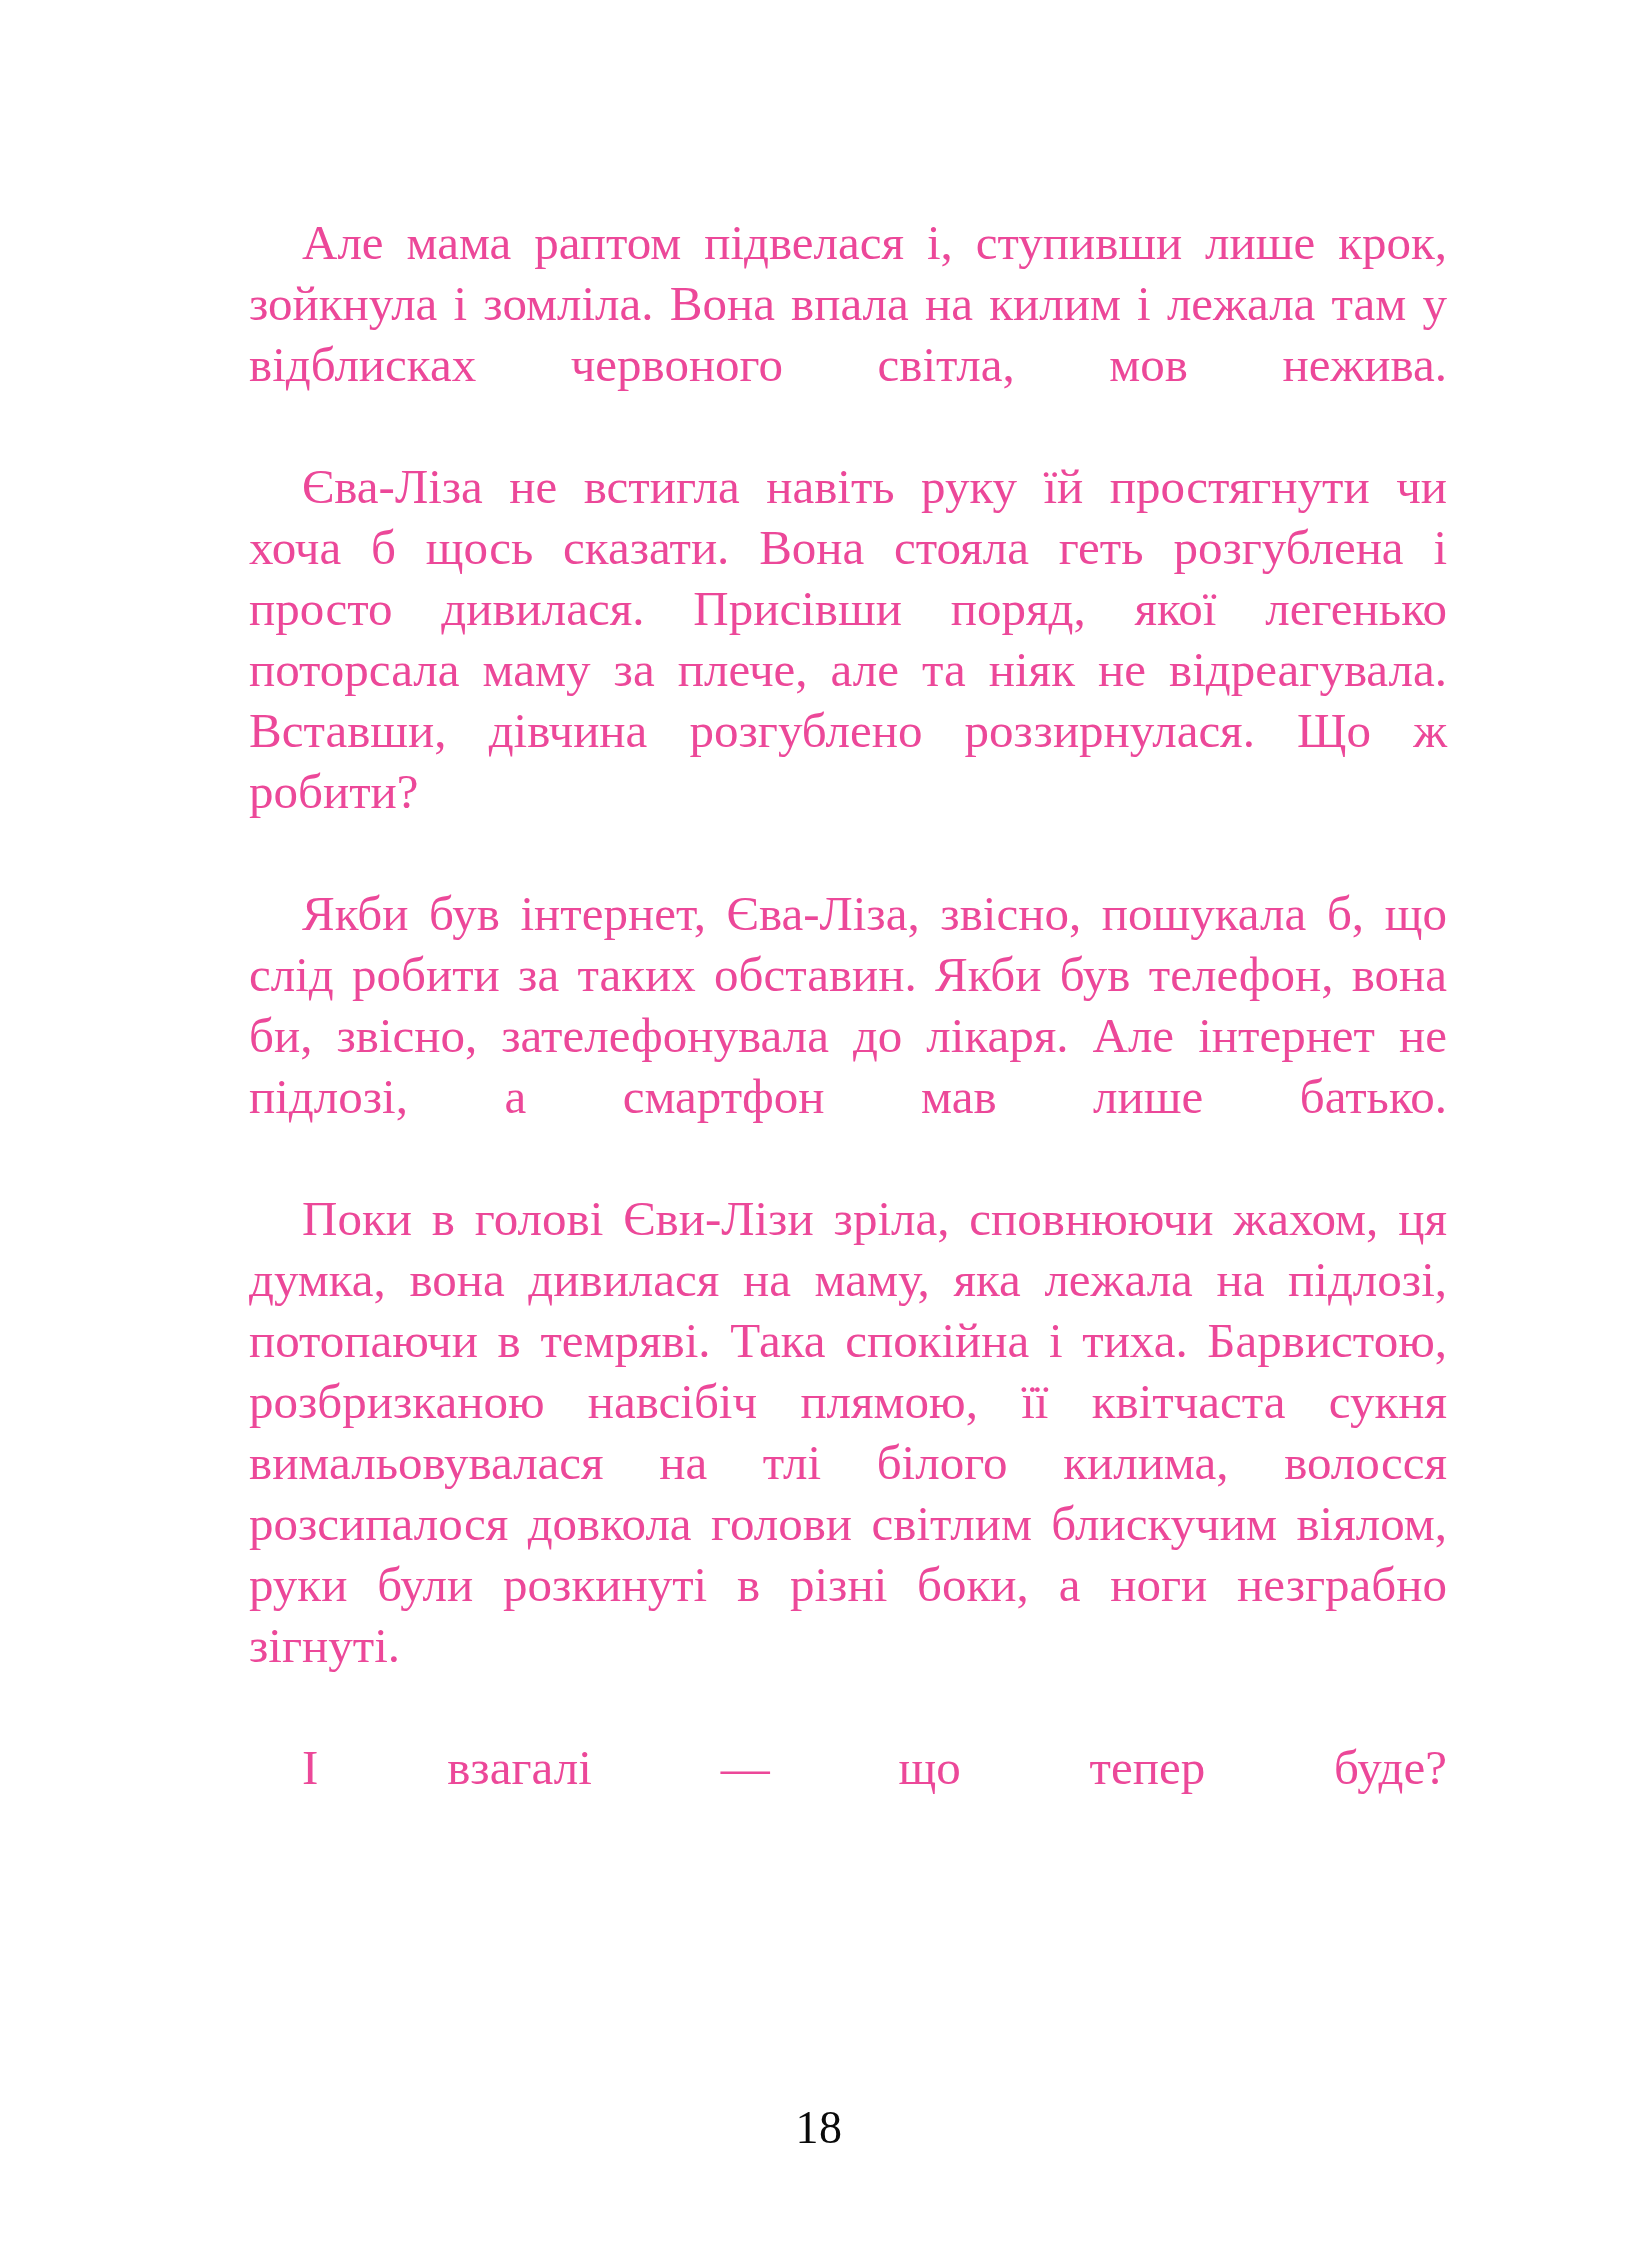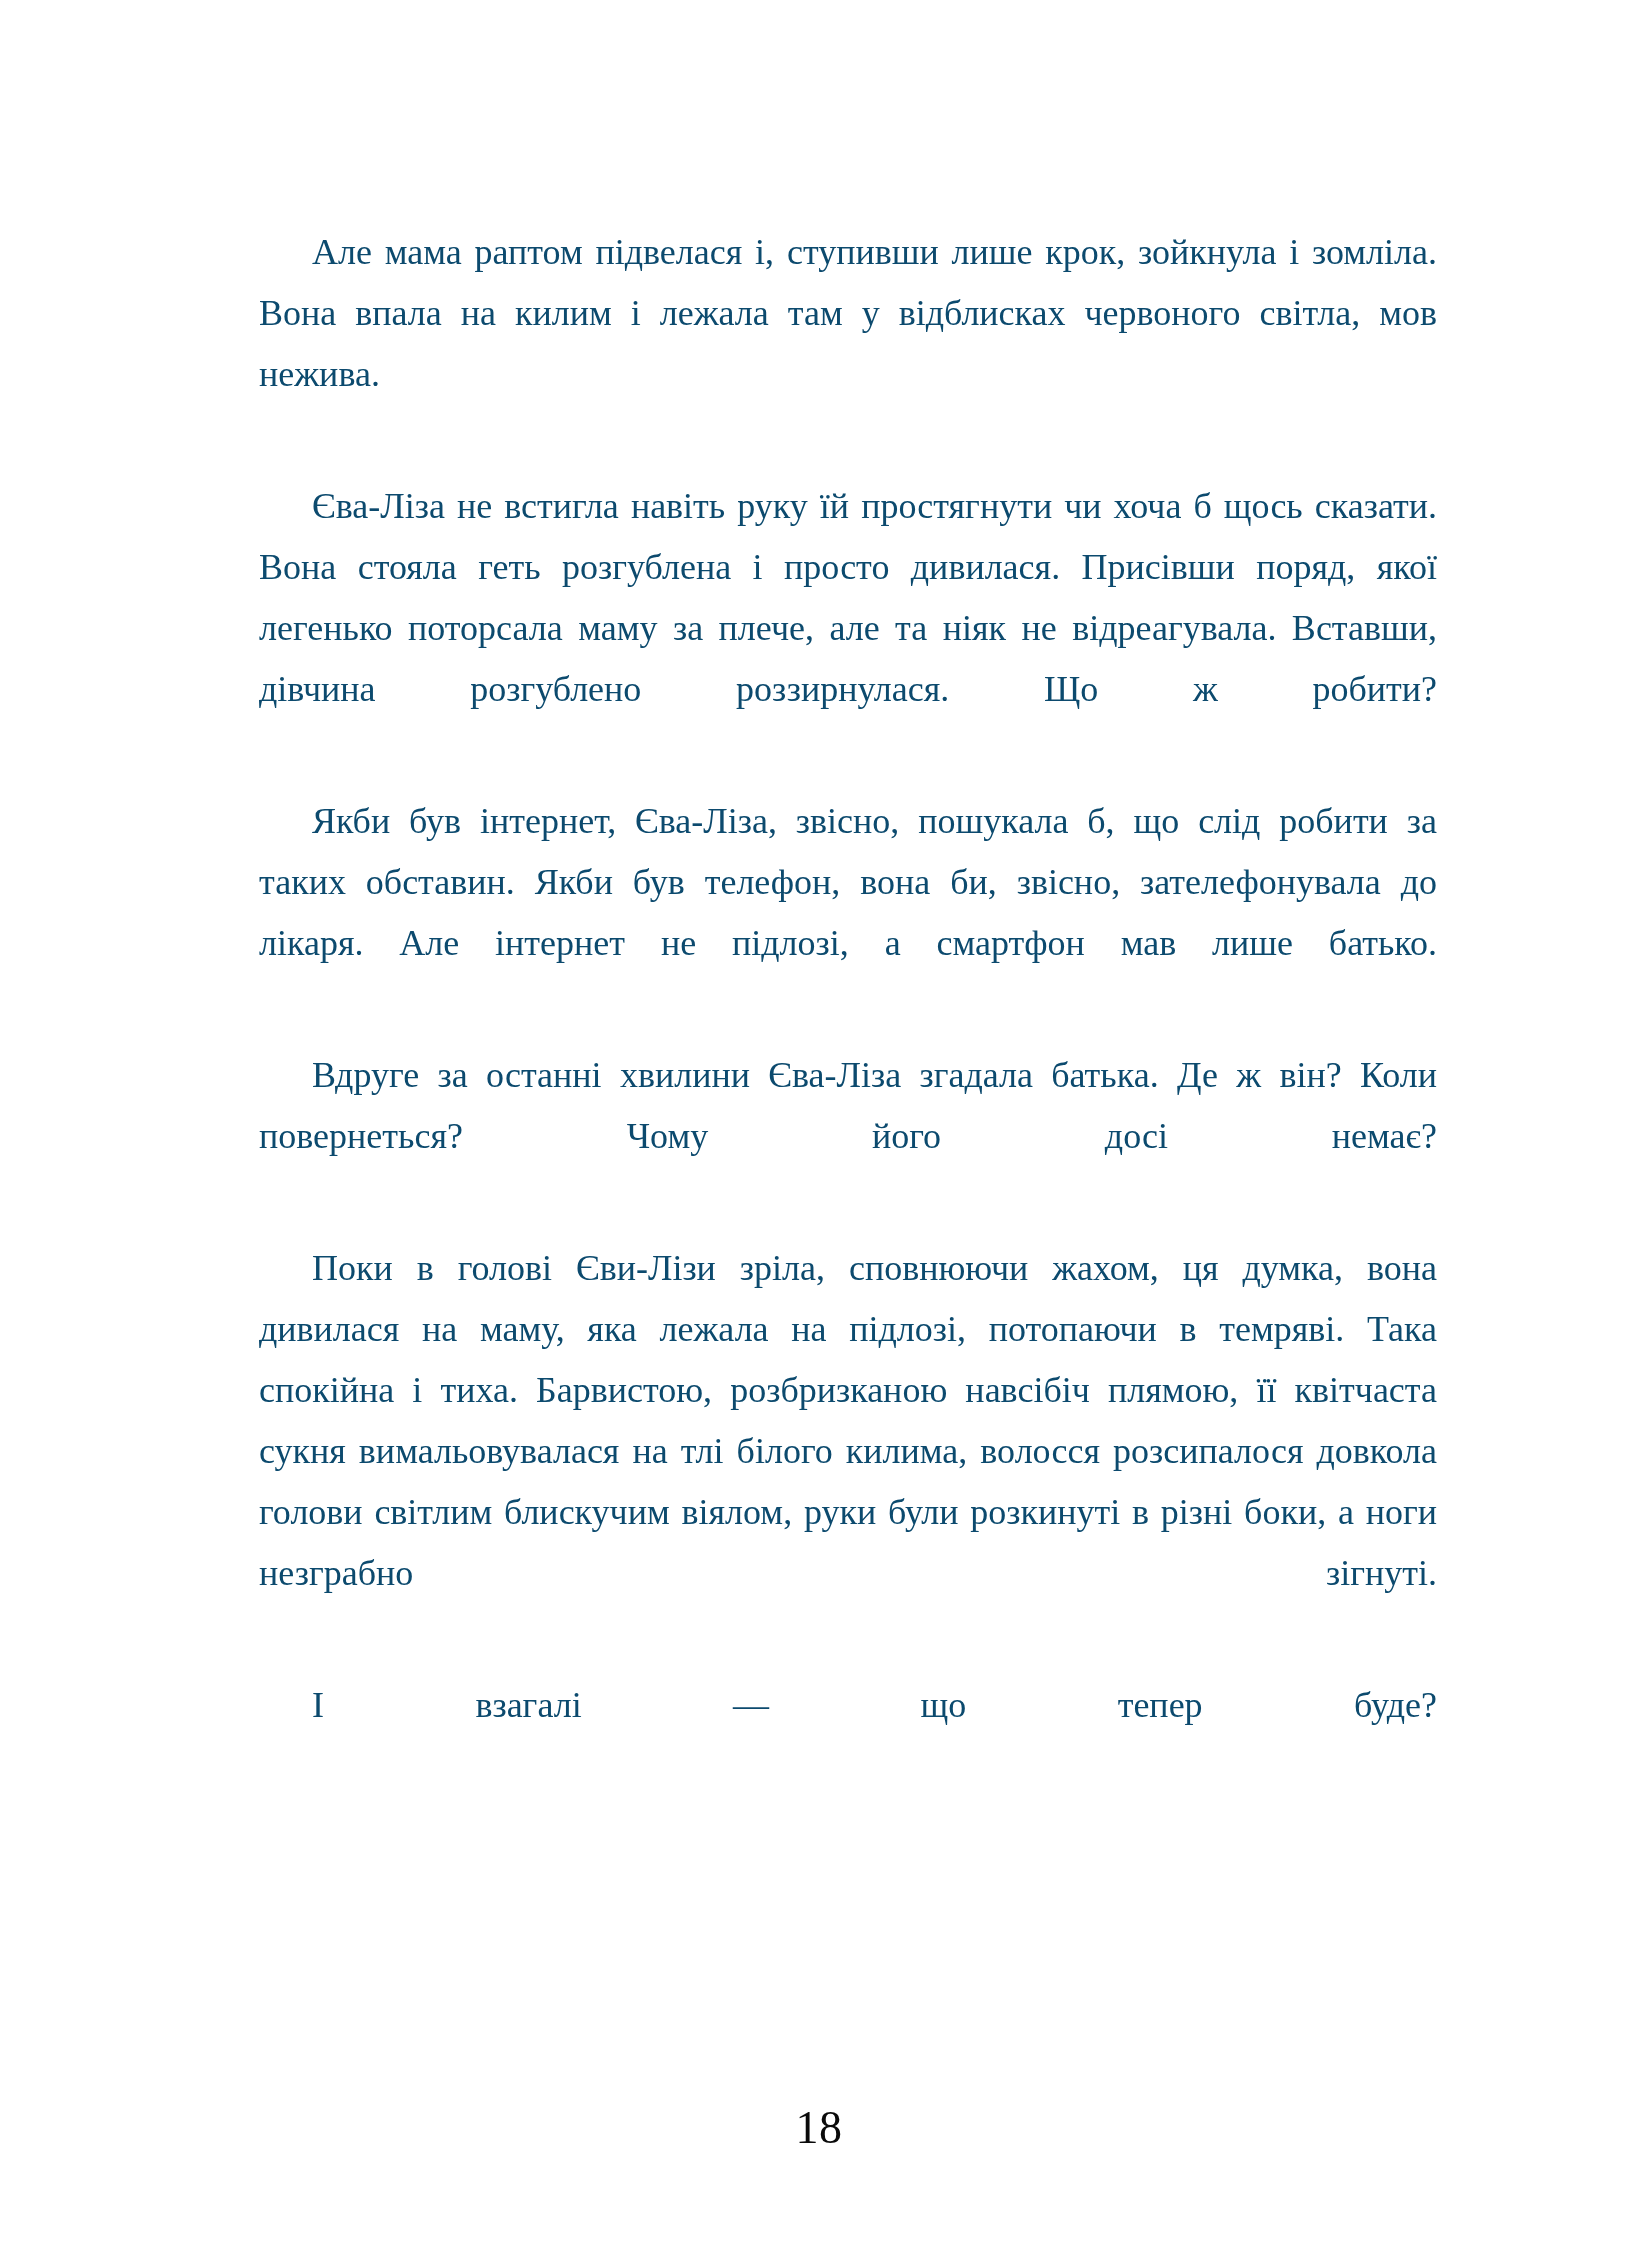"Але мама раптом підвелася і," .para { color: #0c4a6e -> #ec4899; font-size: 36px -> 49px; margin: 10px -> 0 }
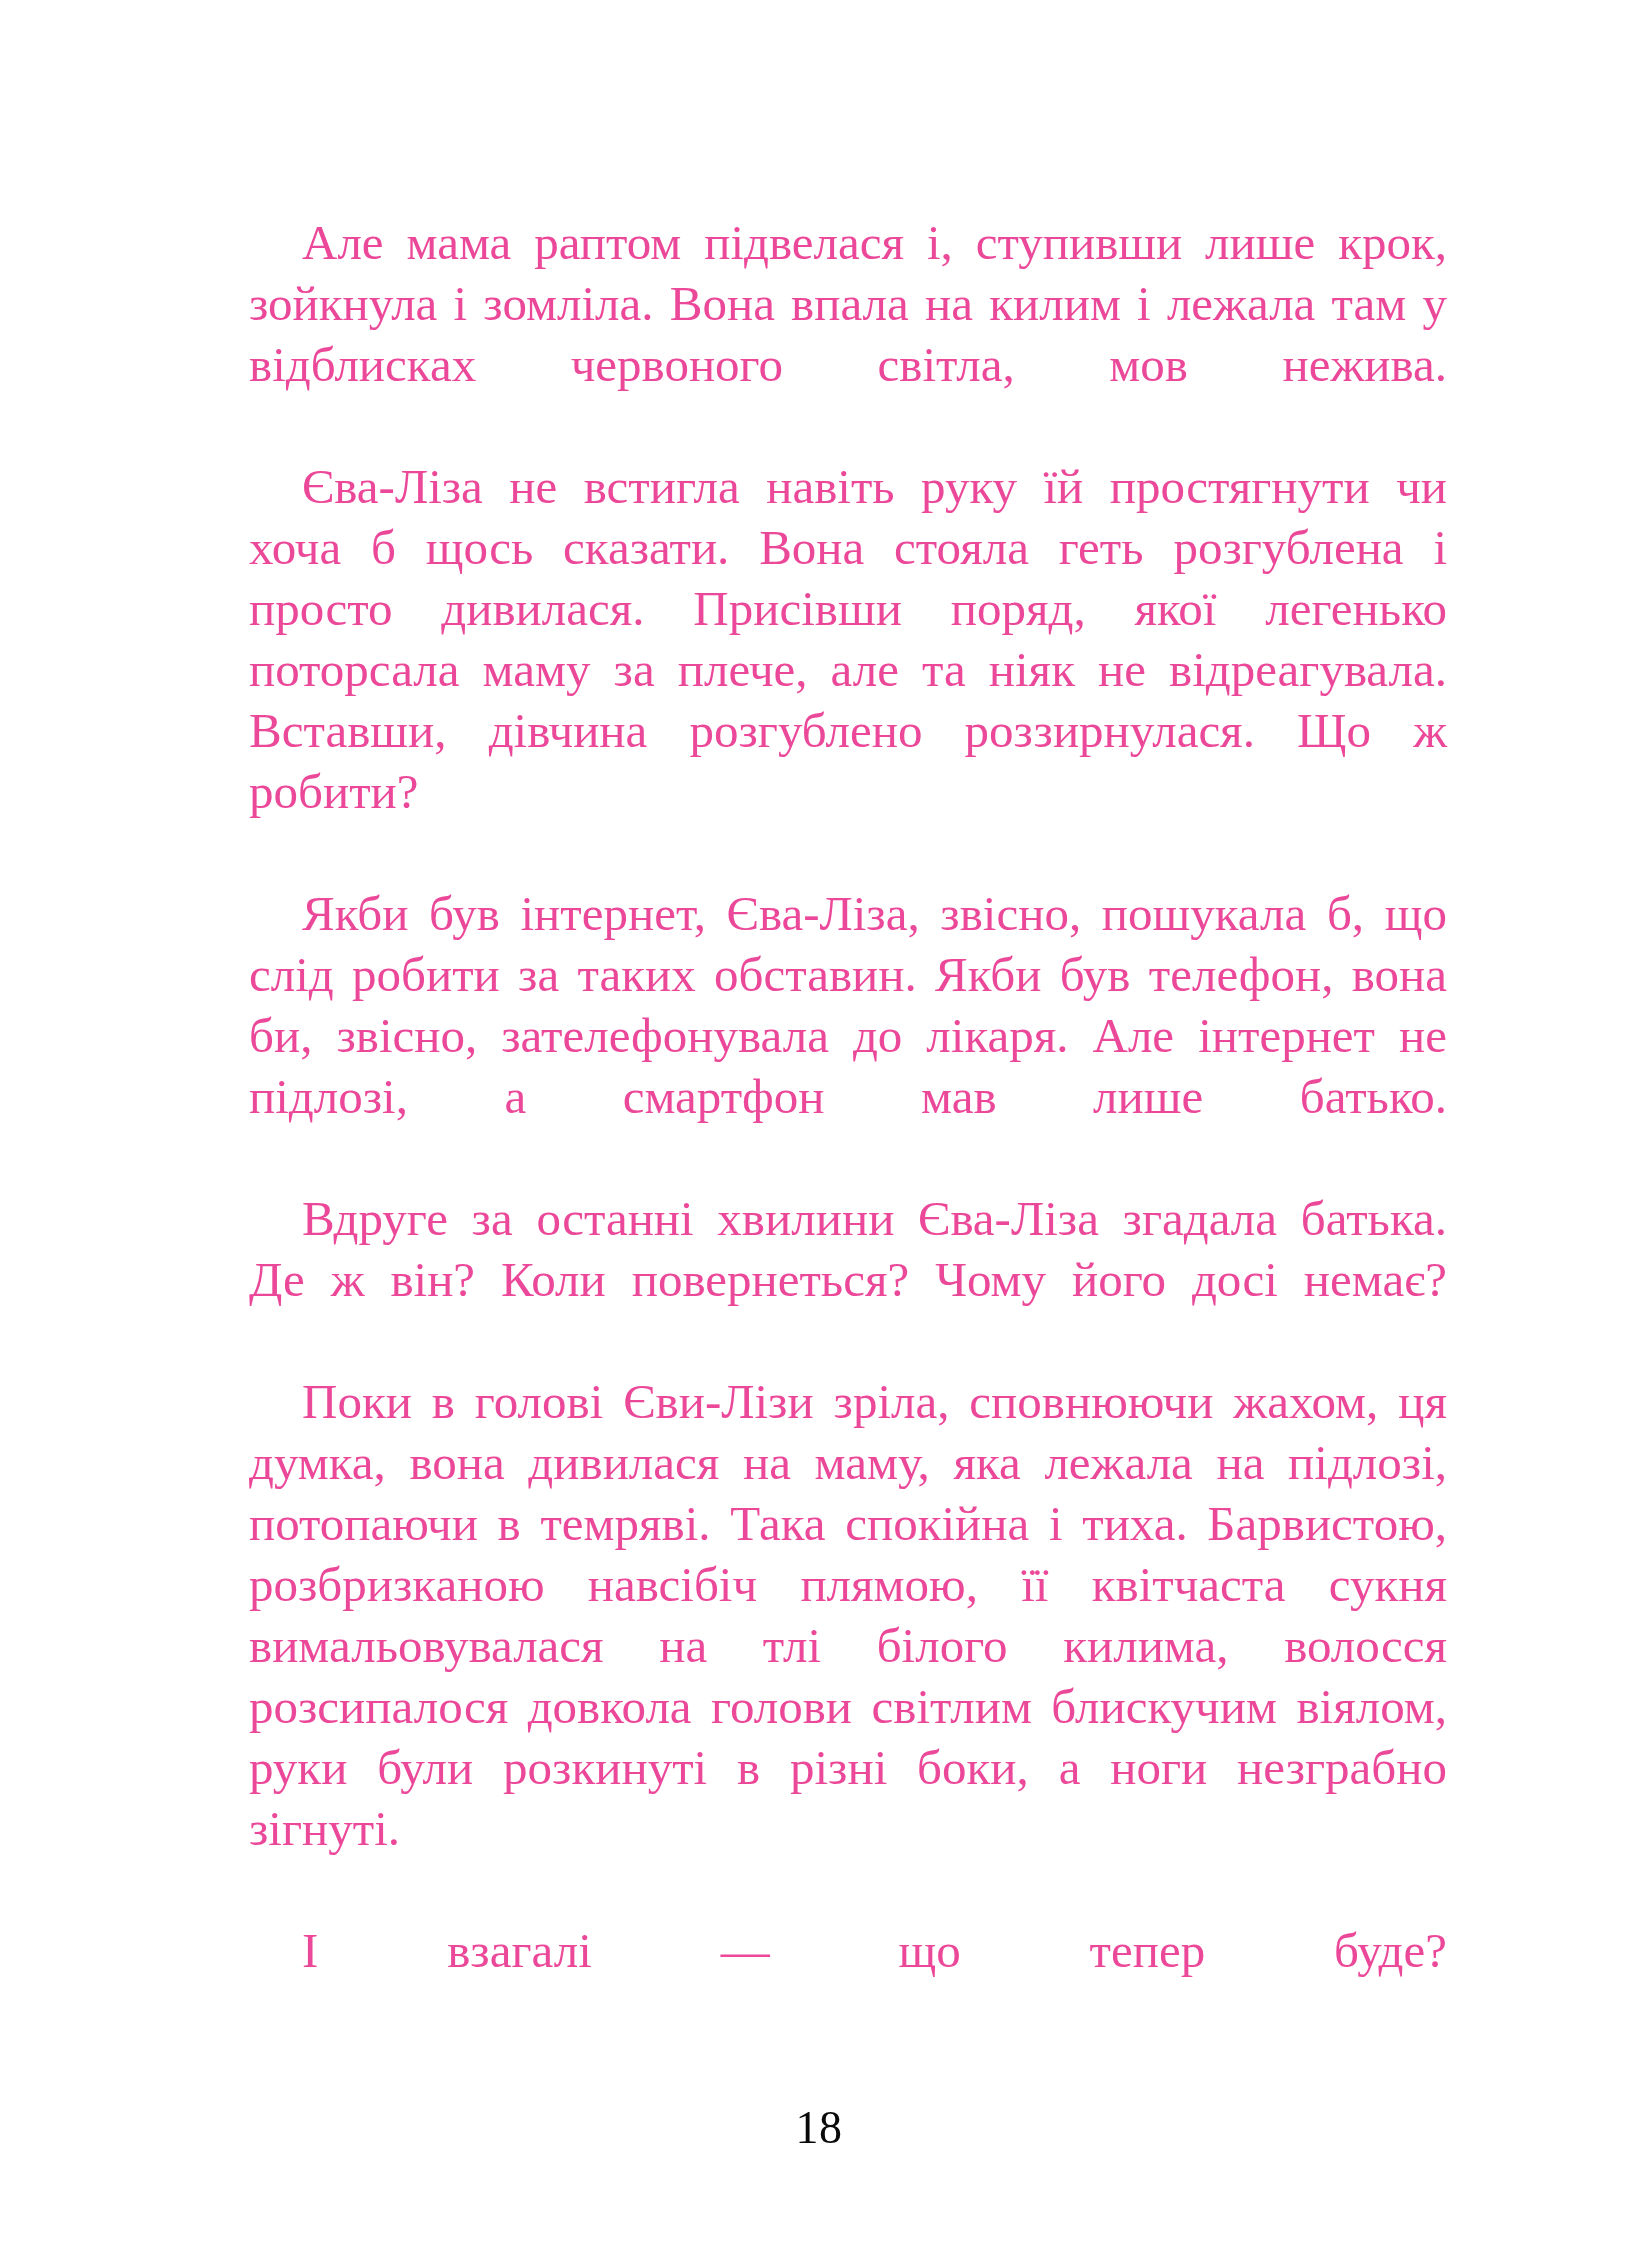"Вдруге за останні хвилини Єва-Ліза" p.para { html: <p>Вдруге за останні хвилини Єва-Ліза згадала батька. Де ж він? Коли повернеться? Чому його досі немає?</p> -> none }
